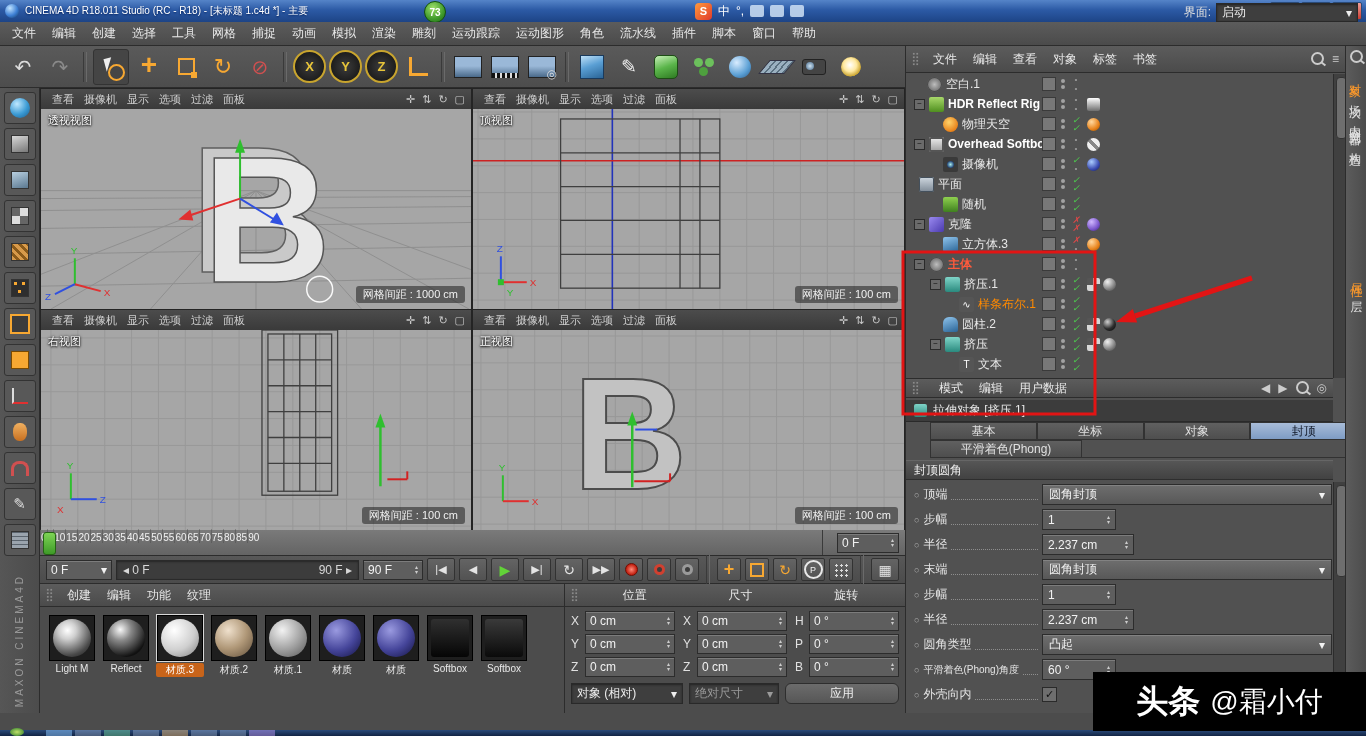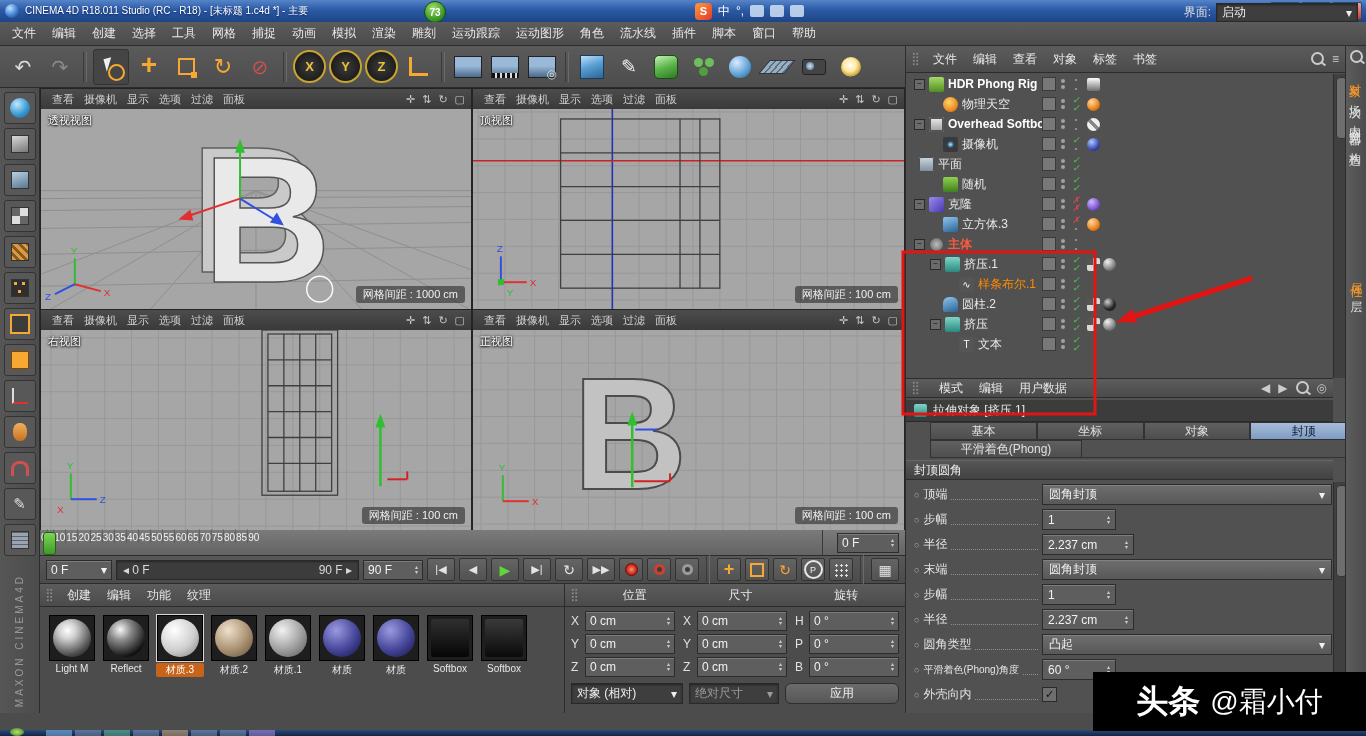"空白.1" div.orow { html: none -> <div> <span></span> <span></span> <span>空白.1</span> <span> <span></span> <span> <i></i> <i></i> </span> <span> <i></i> <i></i> </span> </span> </div> }
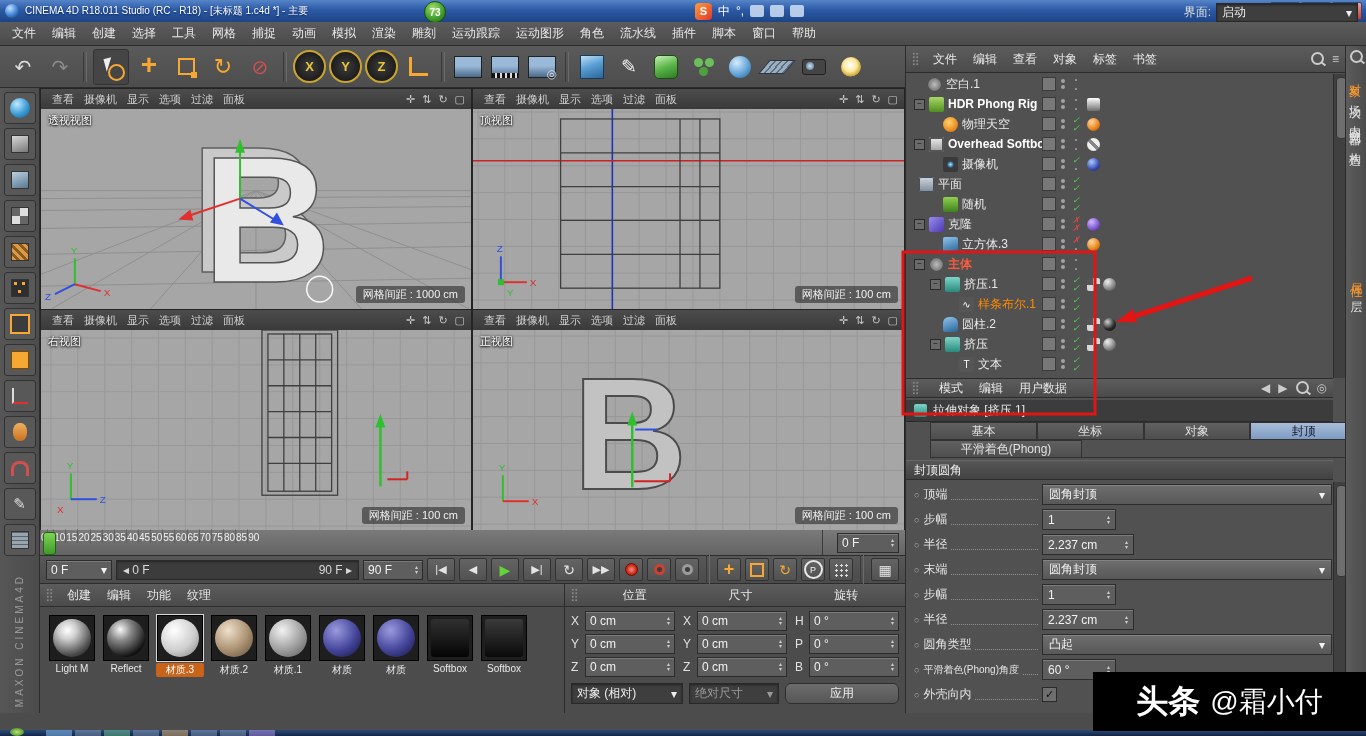"HDR Phong Rig" span.olb { text: Phong -> Reflect }
